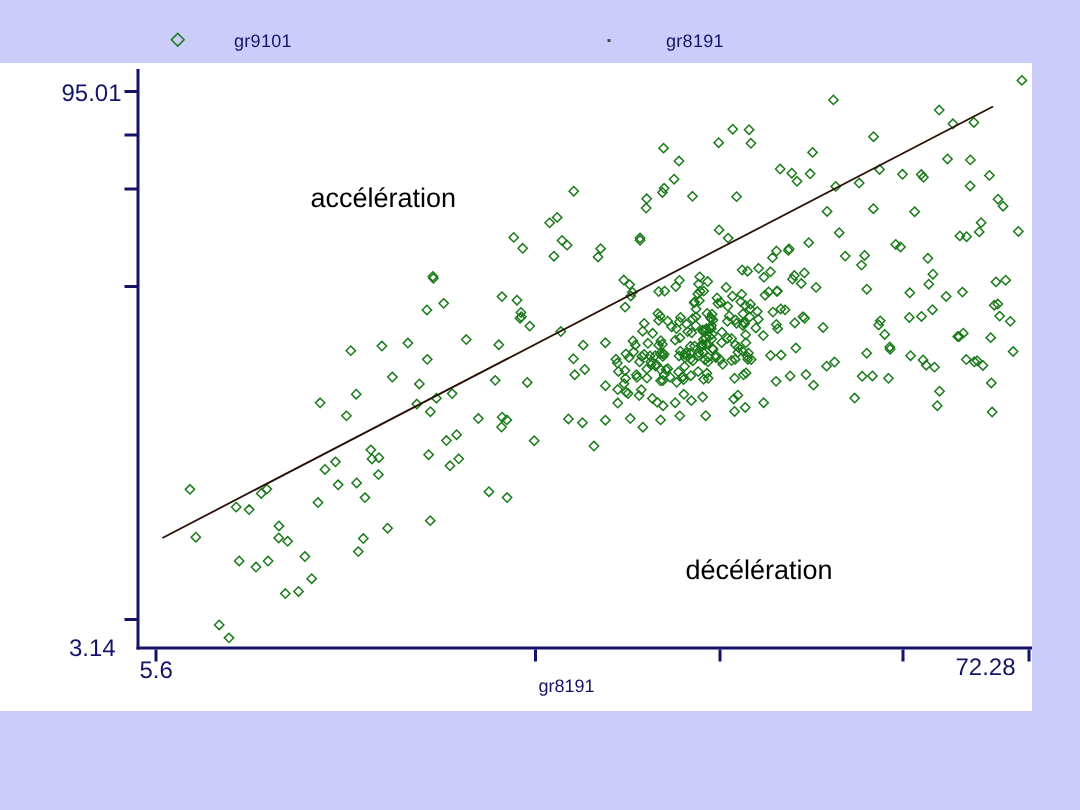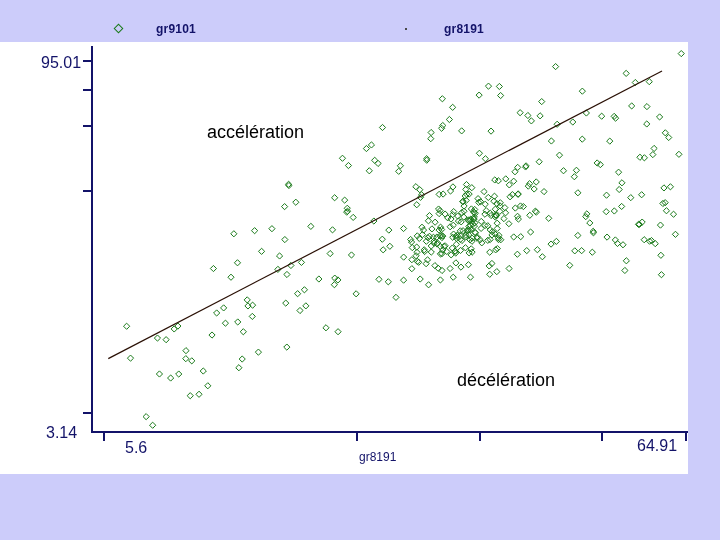"gr9101" .legend { align-items: flex-end -> center; font-weight: bold -> none }
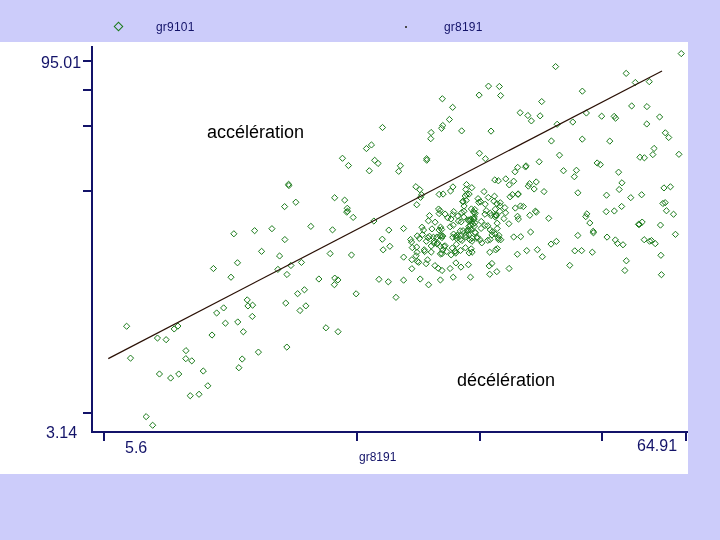"5.6" #xlabel-left { margin-left: 32px -> none }
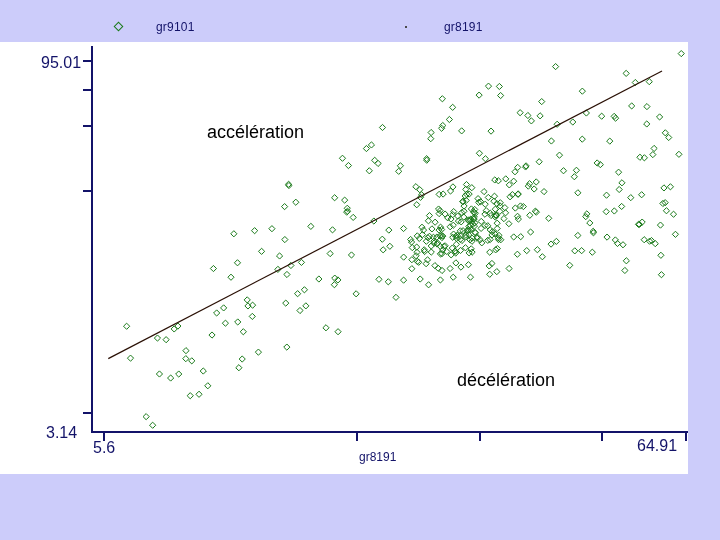"64.91" div.axis-num { text: 64.91 -> 72.28 }
